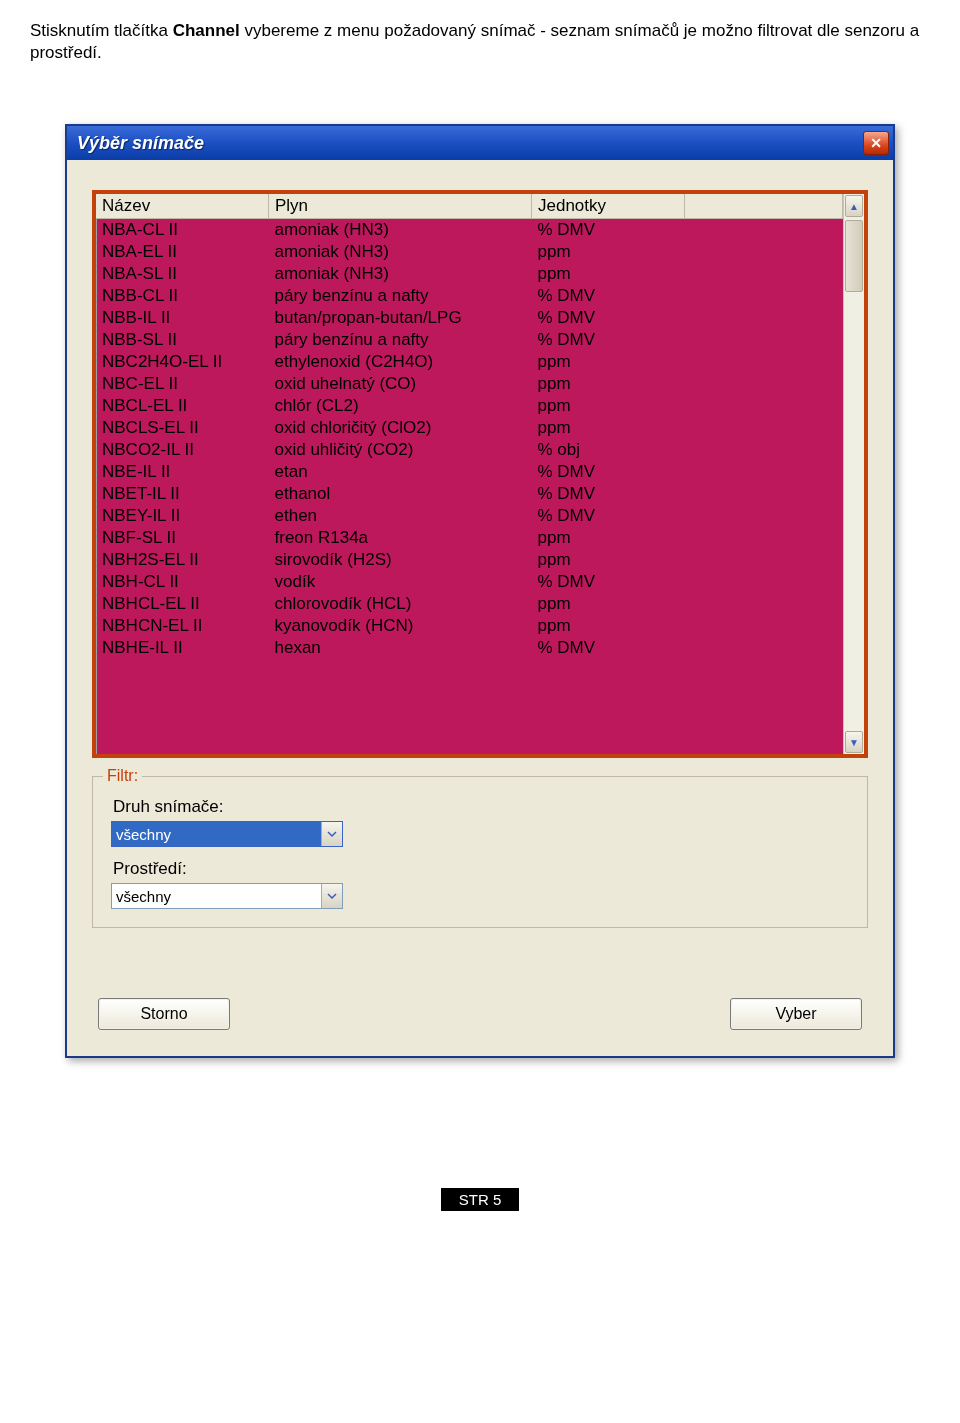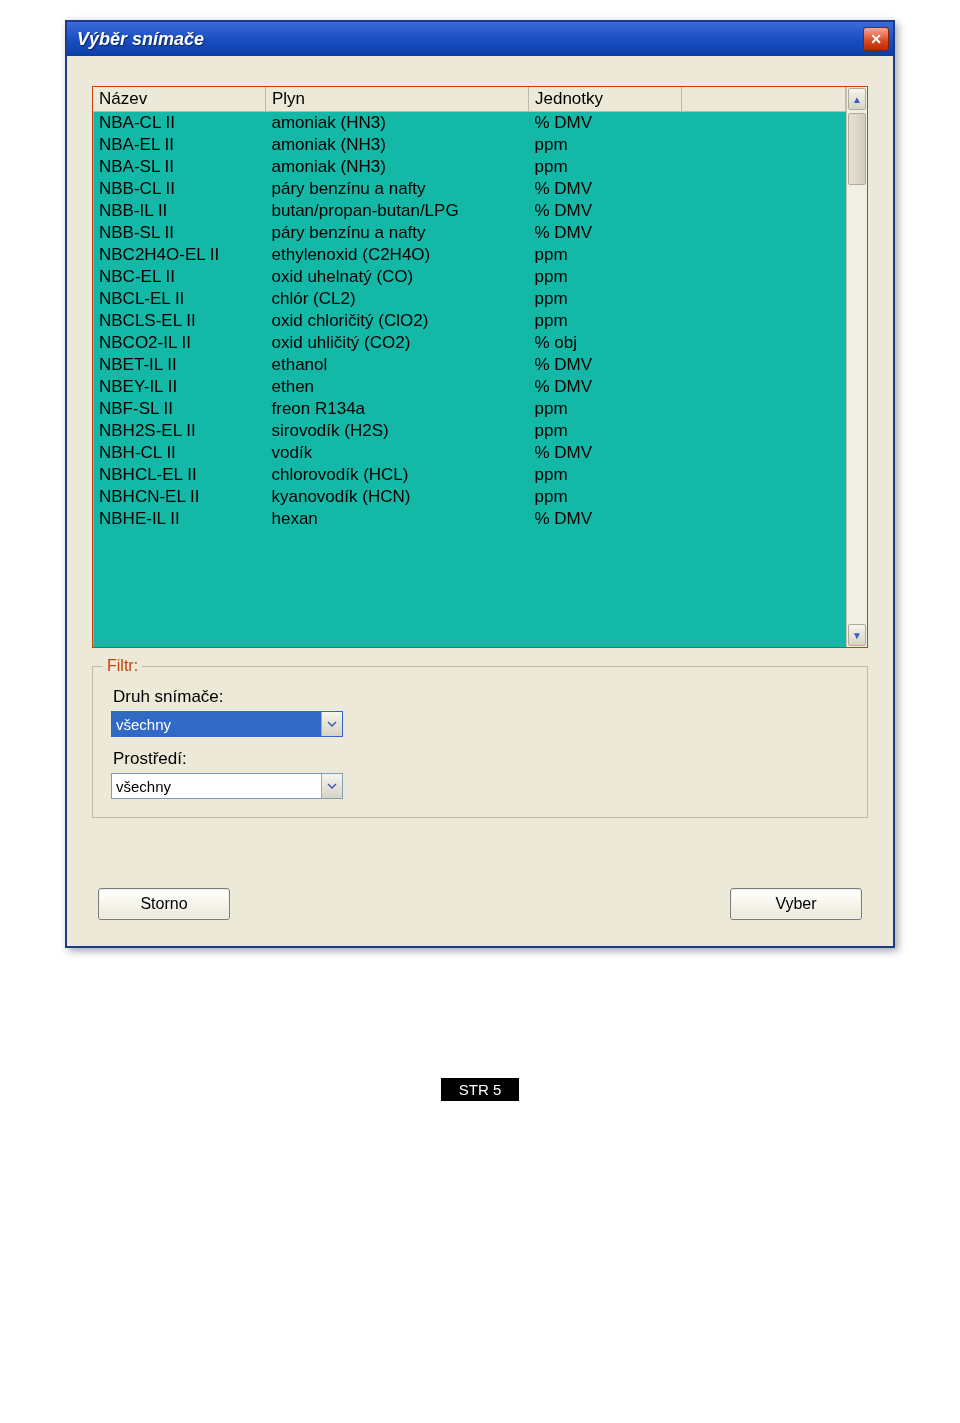"Stisknutím tlačítka Channel vybereme z" div.intro { html: none -> <div> <span>Stisknutím tlačítka </span><span>Channel</span><span> vybereme z menu požadovaný snímač - seznam snímačů je možno filtrovat dle senzoru a prostředí.</span> </div> }
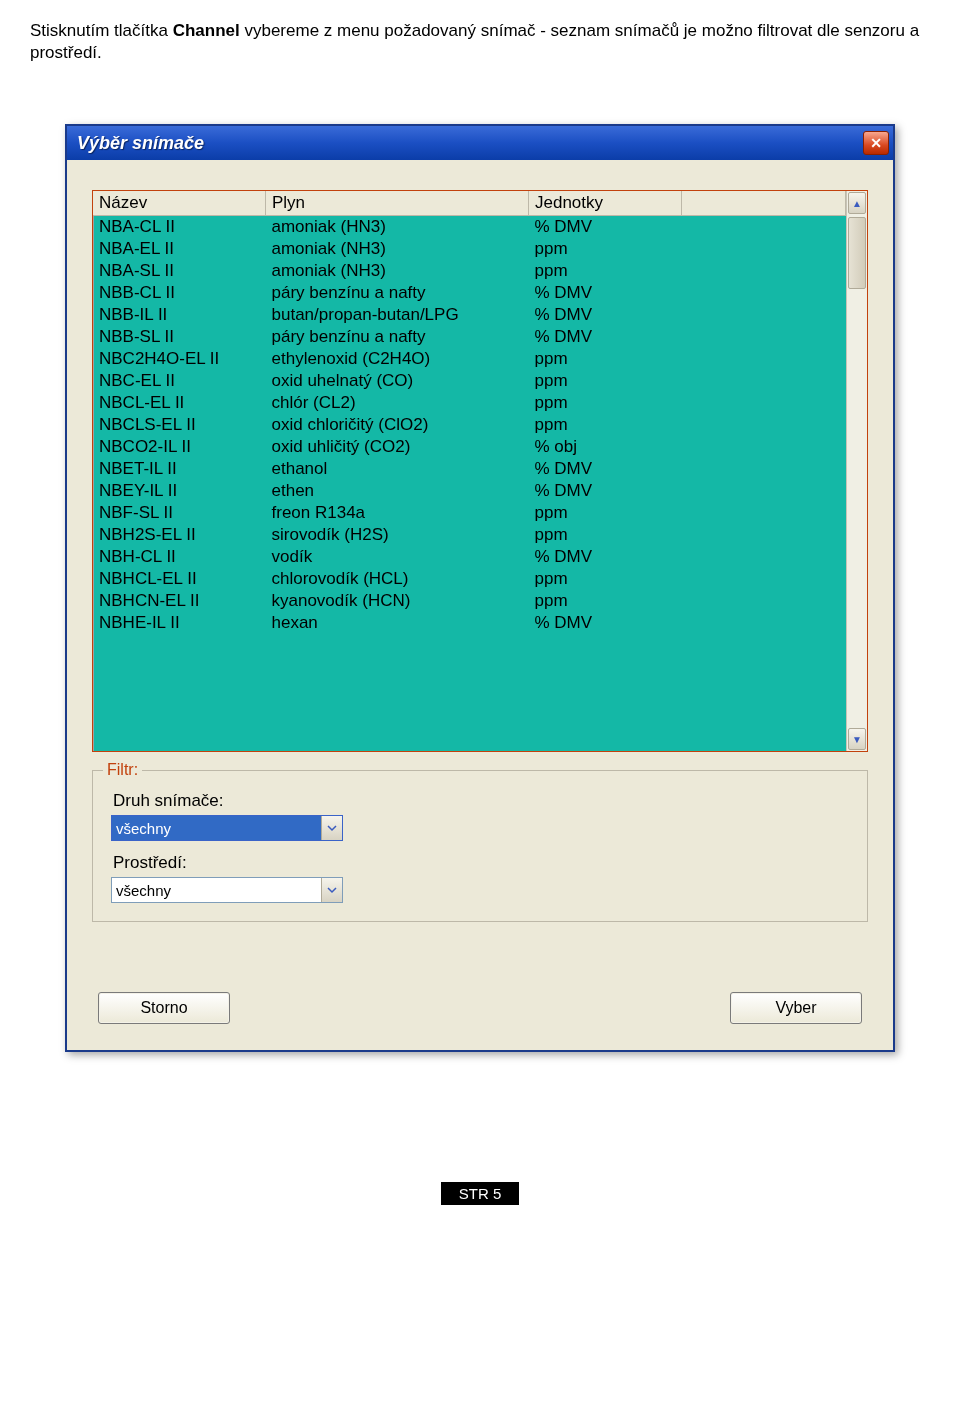"Název" .list-panel { background: #14b8a6 -> #be185d; border: 1px solid #c2410c -> 4px solid #c2410c }
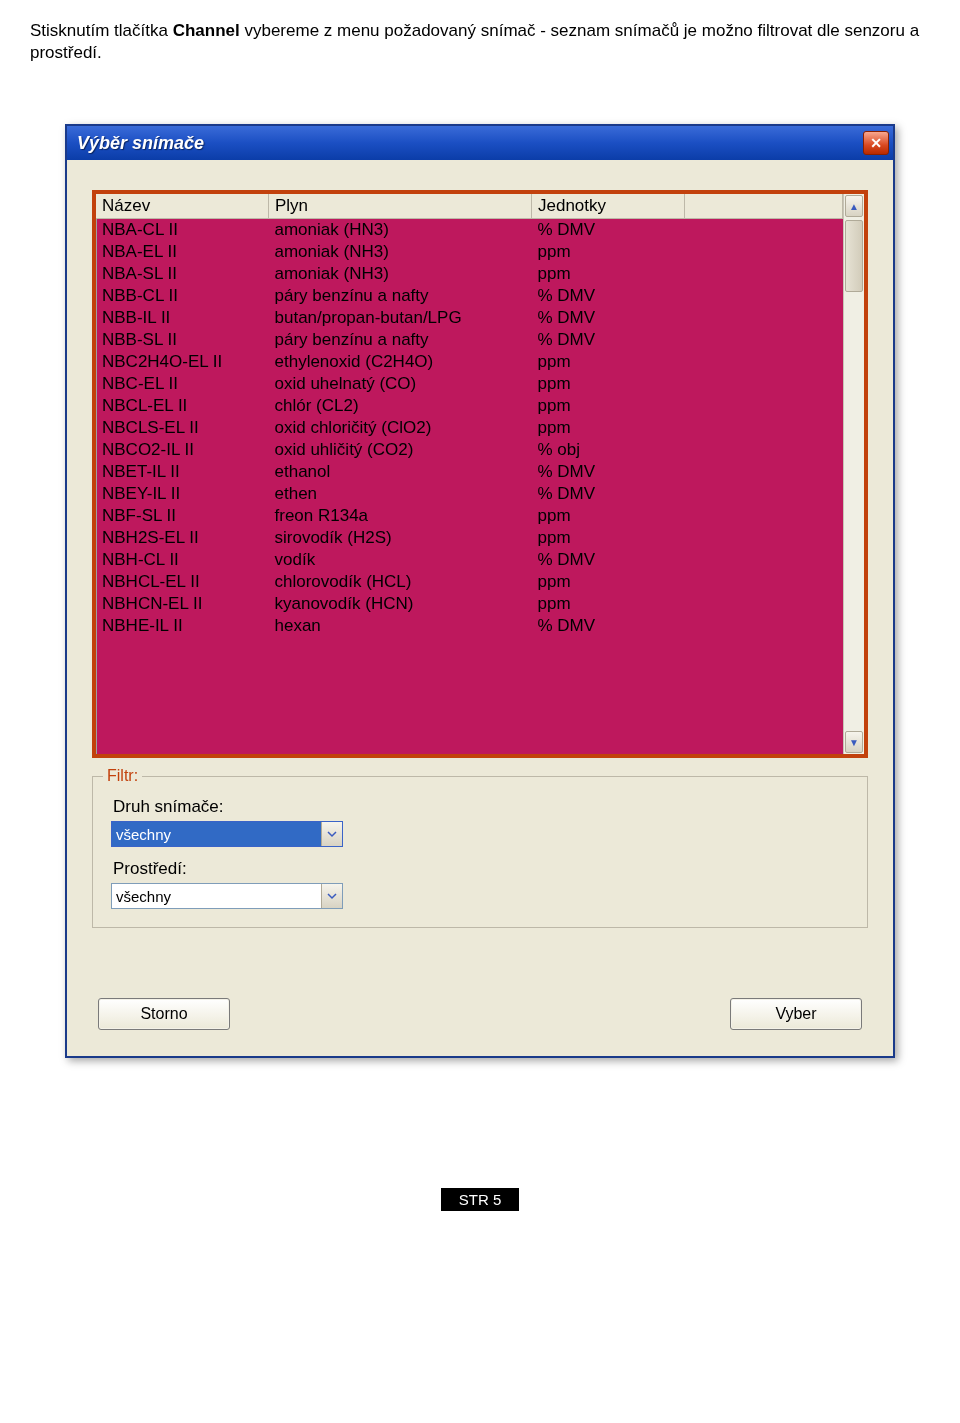"NBE-IL II" tr { html: none -> <tr> <td>NBE-IL II</td> <td>etan</td> <td>% DMV</td> <td></td> </tr> }
